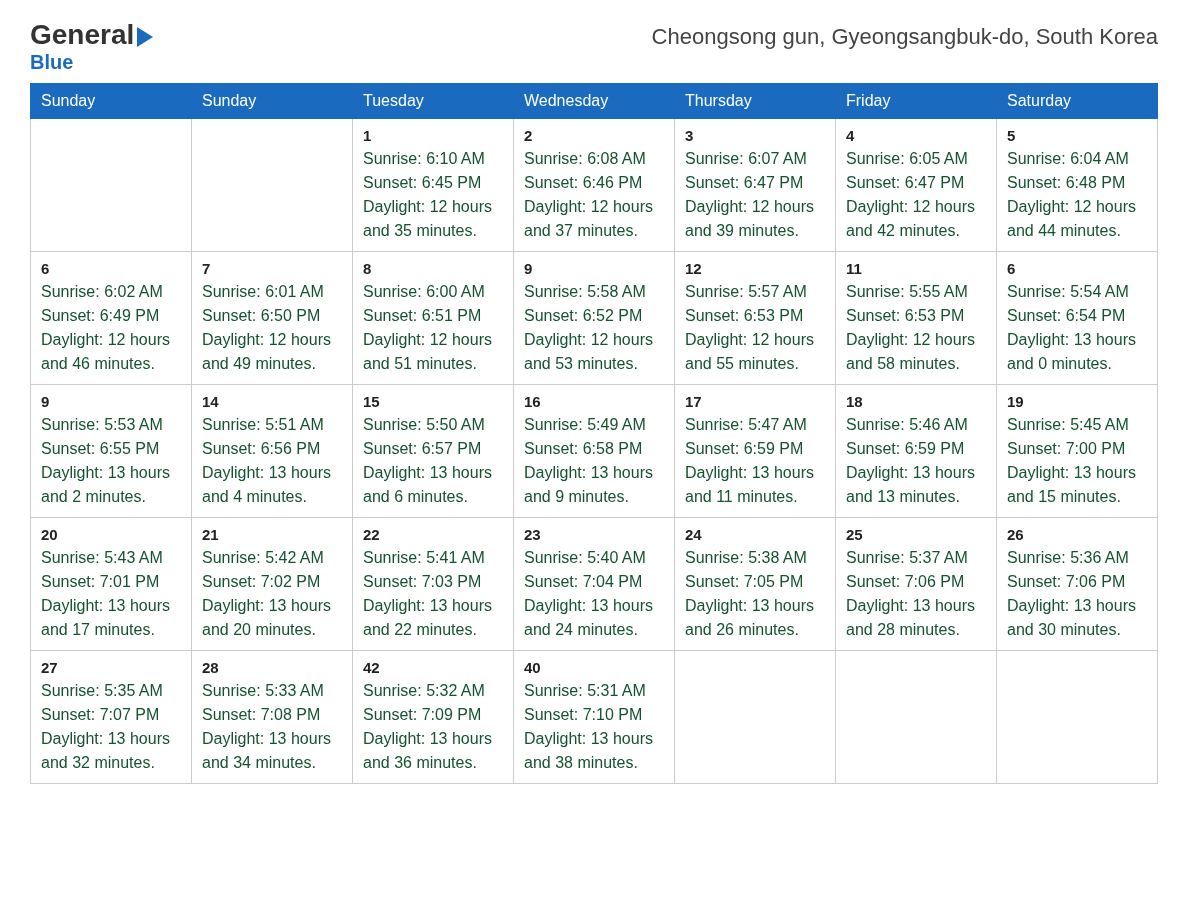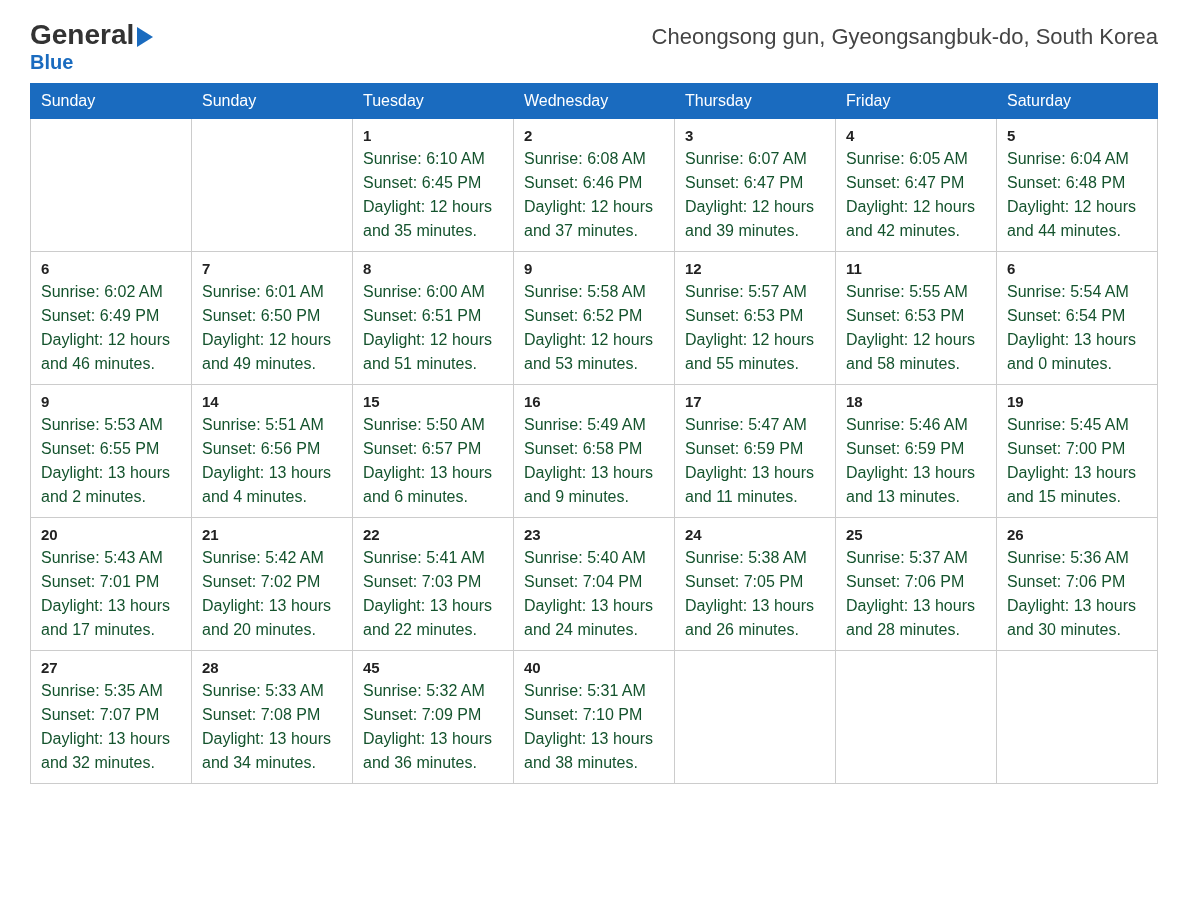"45" span.cell-day-number { text: 45 -> 42 }
